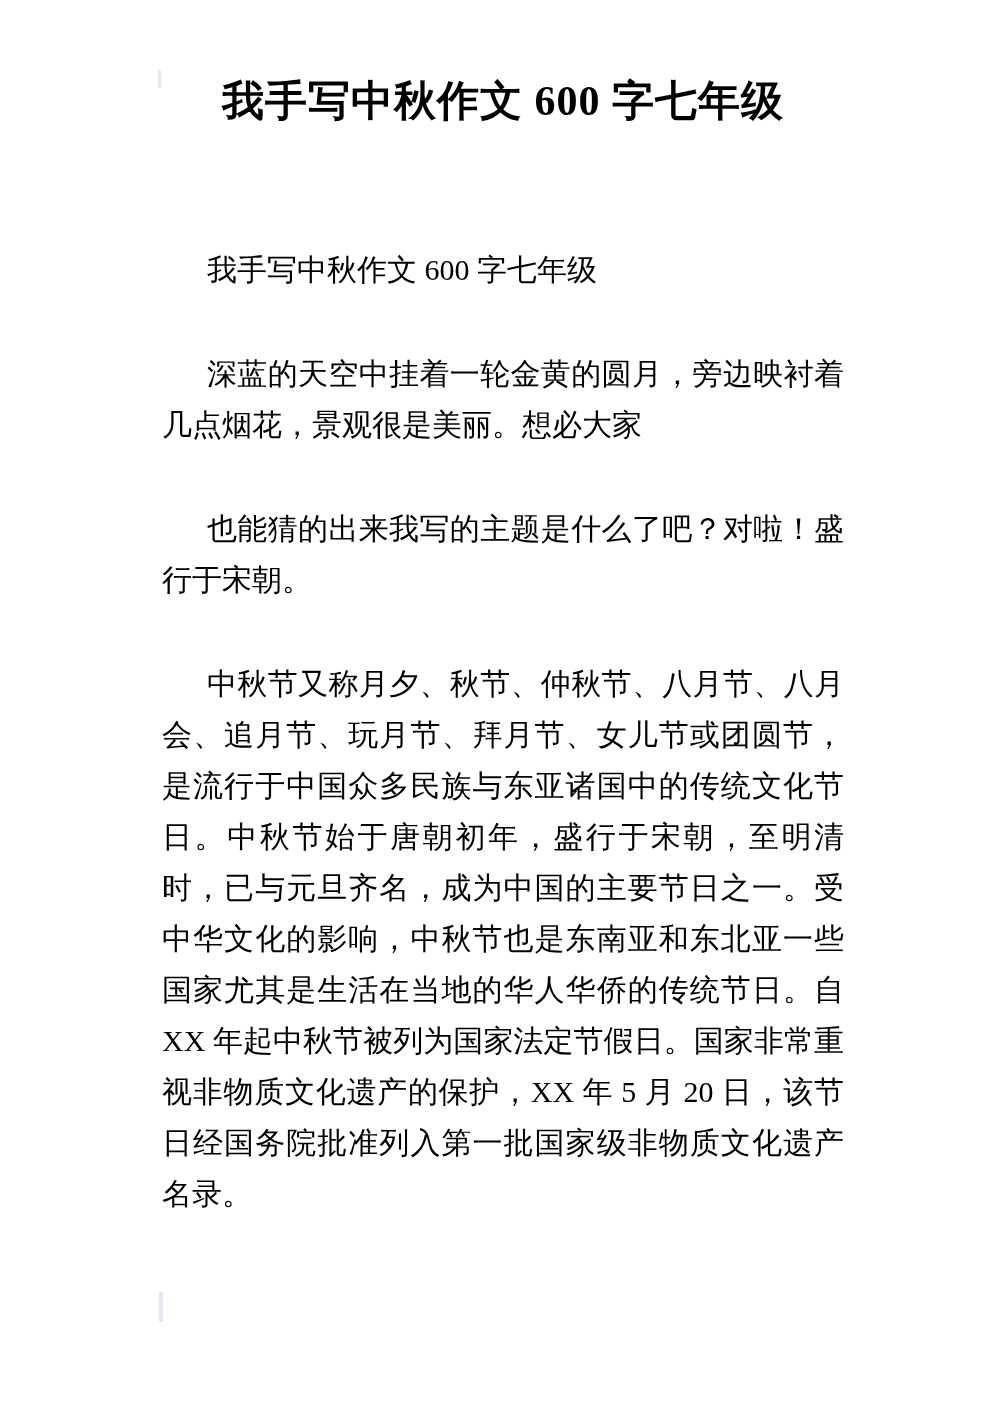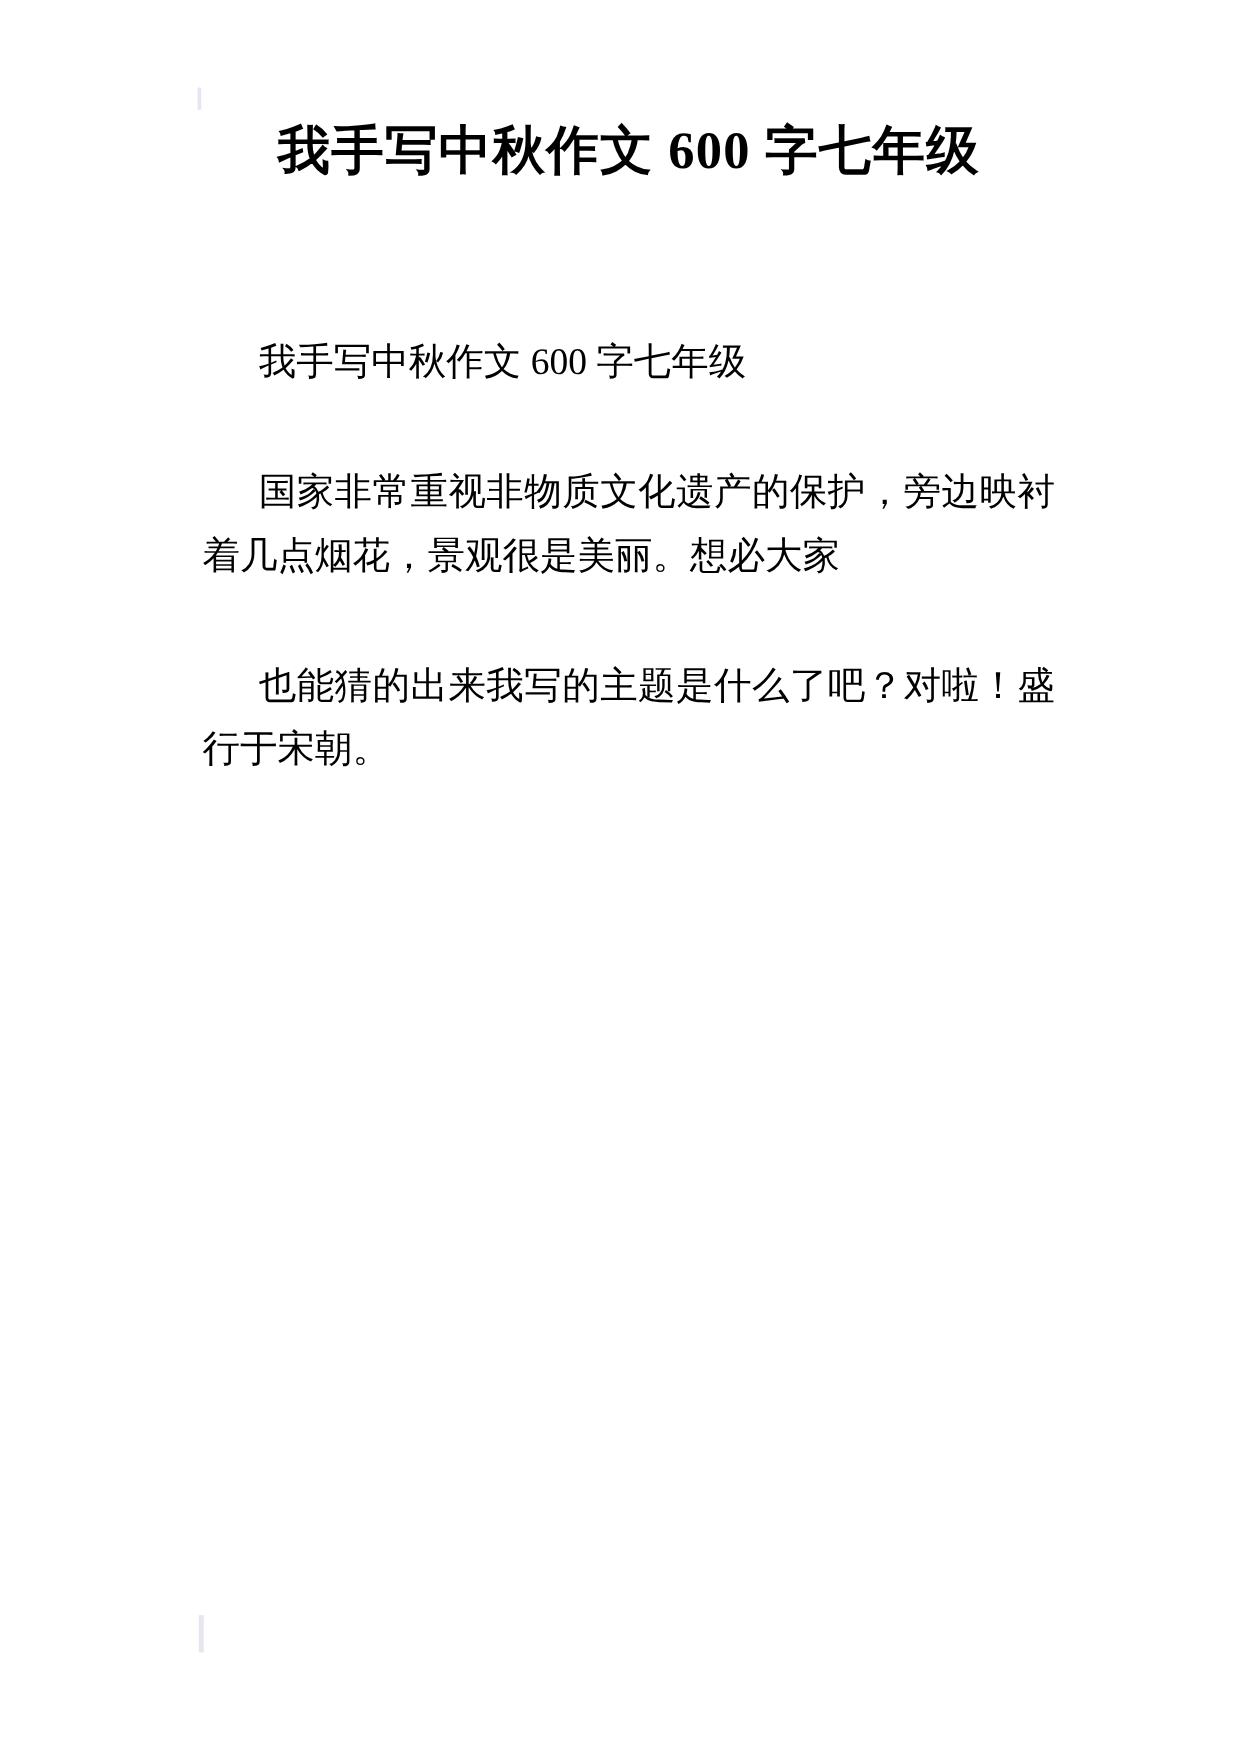"我手写中秋作文 600 字七年级" .content { padding: 92px 148px 0 162px -> 72px 148px 0 162px }
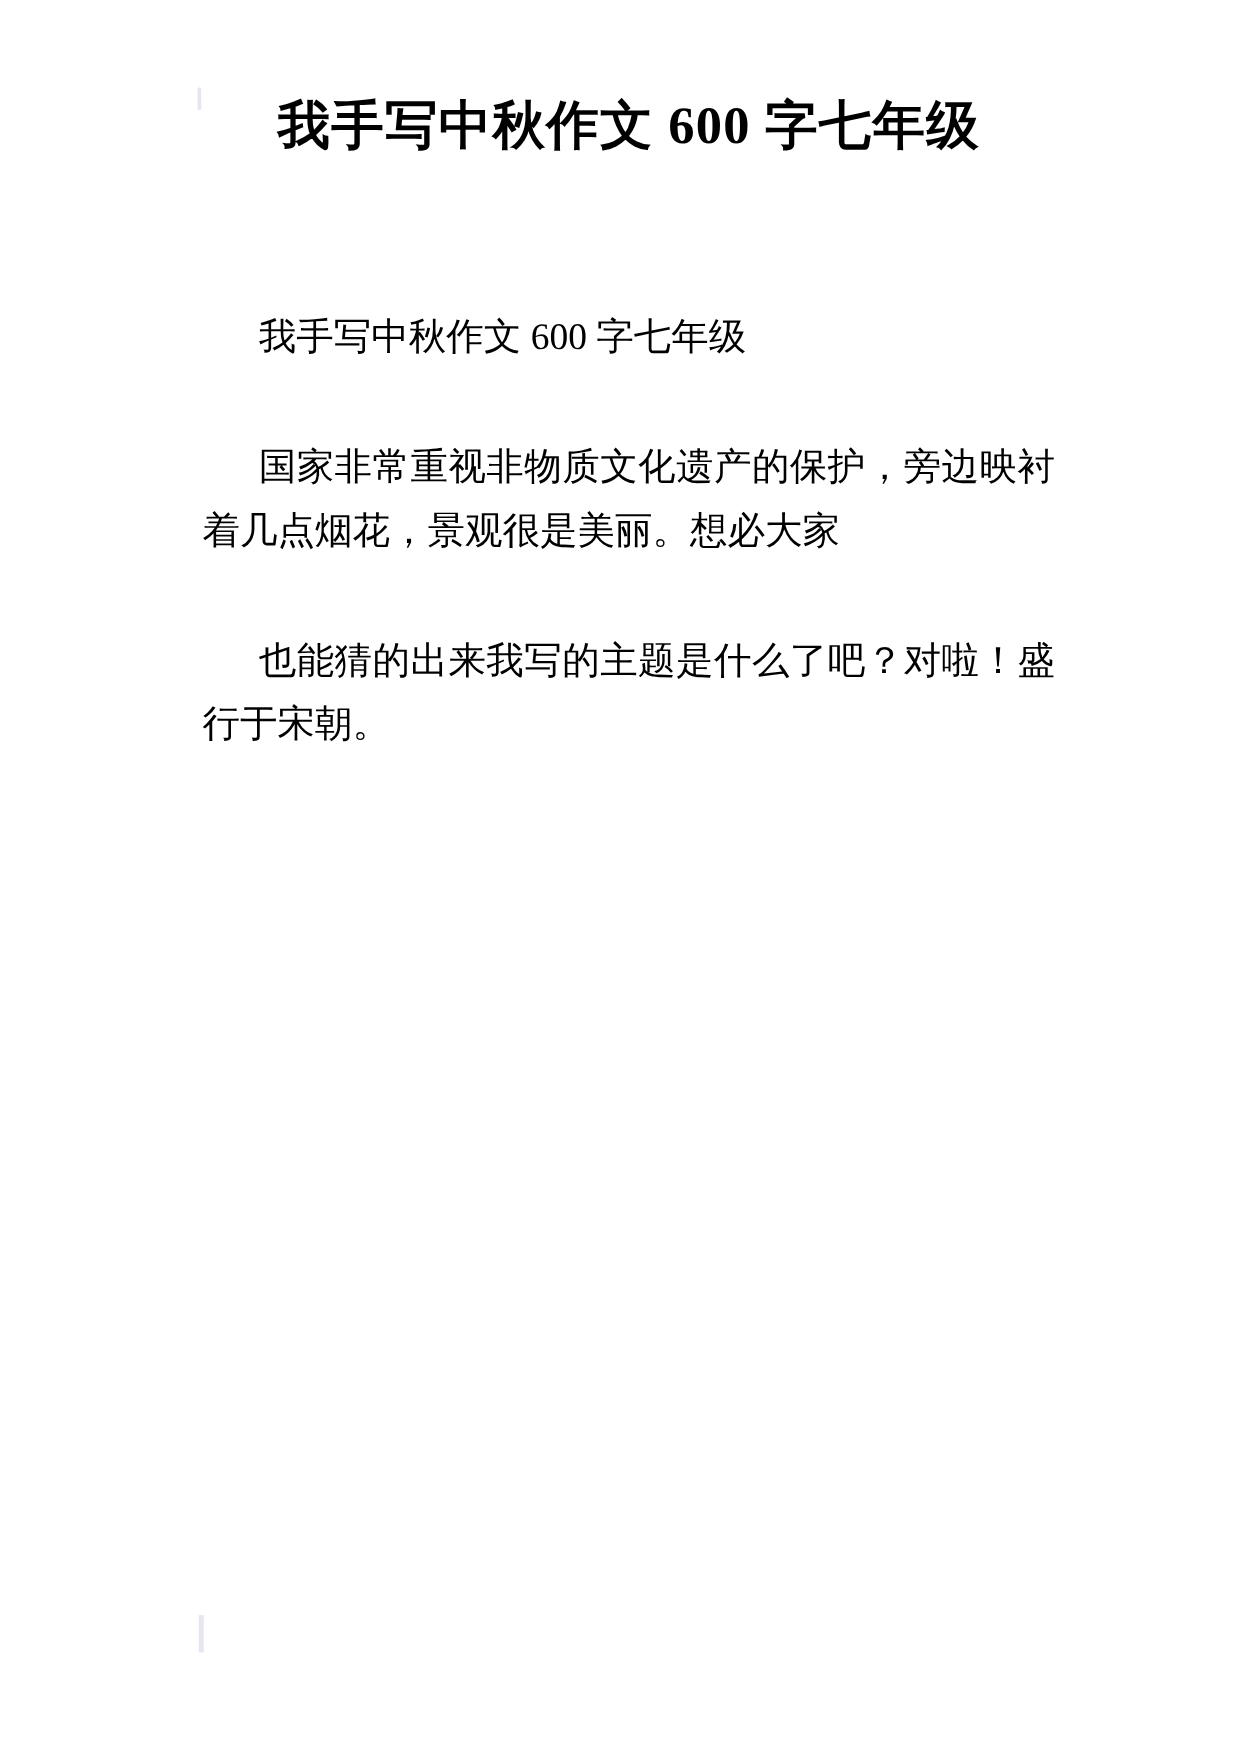"国家非常重视非物质文化遗产的保护，旁边映衬着几点烟花，景观很是美丽。想必大家" p.para { text: 国家非常重视非物质文化遗产的保护 -> 深蓝的天空中挂着一轮金黄的圆月 }
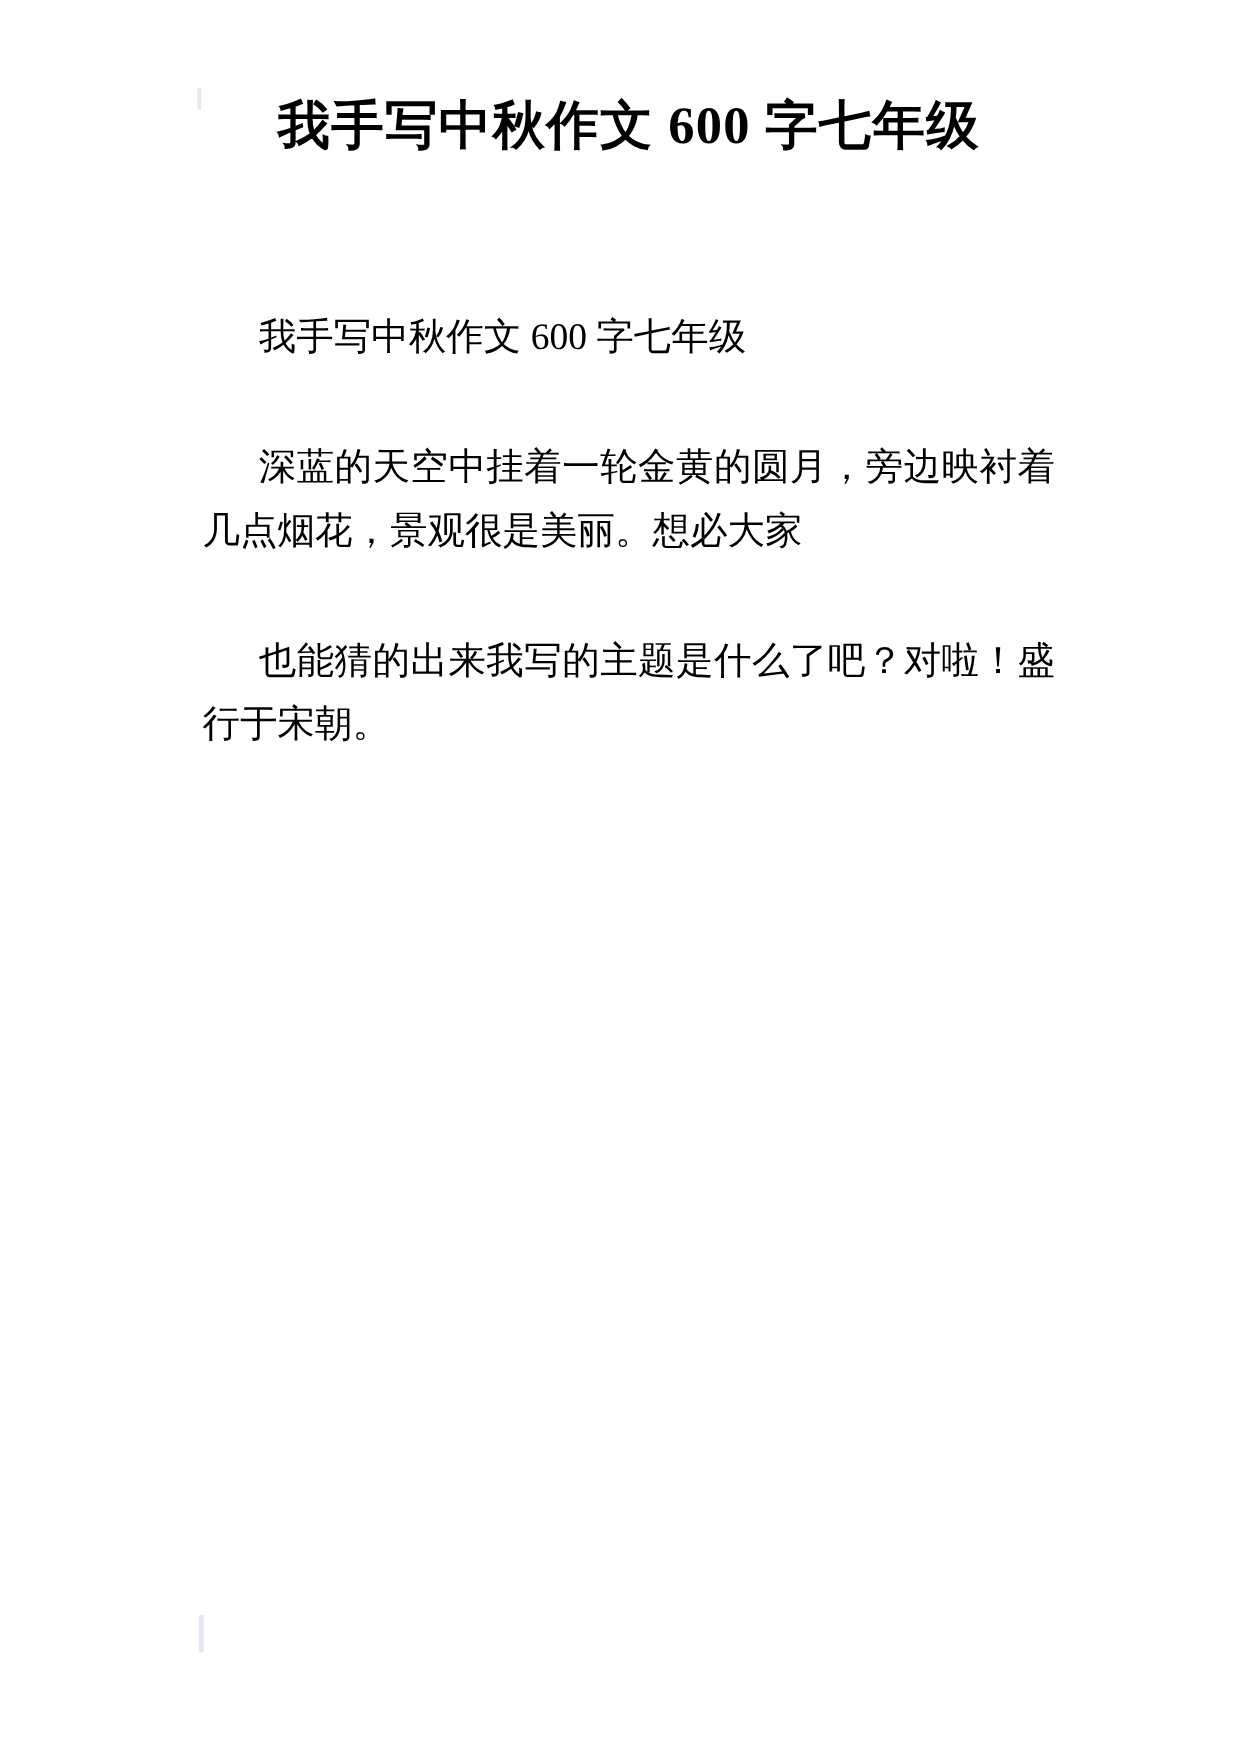"中秋节又称月夕、秋节、仲秋节、八月节、八月会、追月节、玩月节、拜月节、女儿节或团" p.para { html: none -> <p>中秋节又称月夕、秋节、仲秋节、八月节、八月会、追月节、玩月节、拜月节、女儿节或团圆节，是流行于中国众多民族与东亚诸国中的传统文化节日。中秋节始于唐朝初年，盛行于宋朝，至明清时，已与元旦齐名，成为中国的主要节日之一。受中华文化的影响，中秋节也是东南亚和东北亚一些国家尤其是生活在当地的华人华侨的传统节日。自 XX 年起中秋节被列为国家法定节假日。国家非常重视非物质文化遗产的保护，XX 年 5 月 20 日，该节日经国务院批准列入第一批国家级非物质文化遗产名录。</p> }
